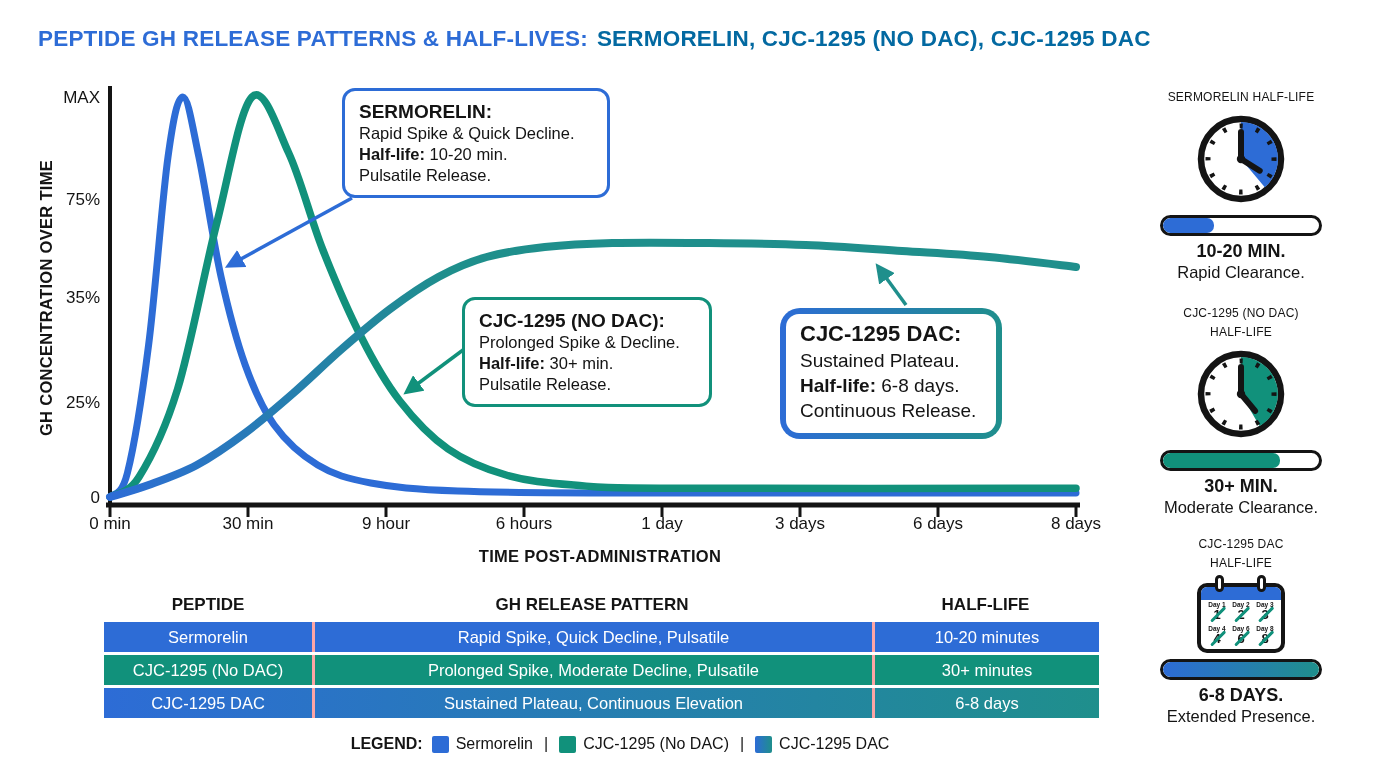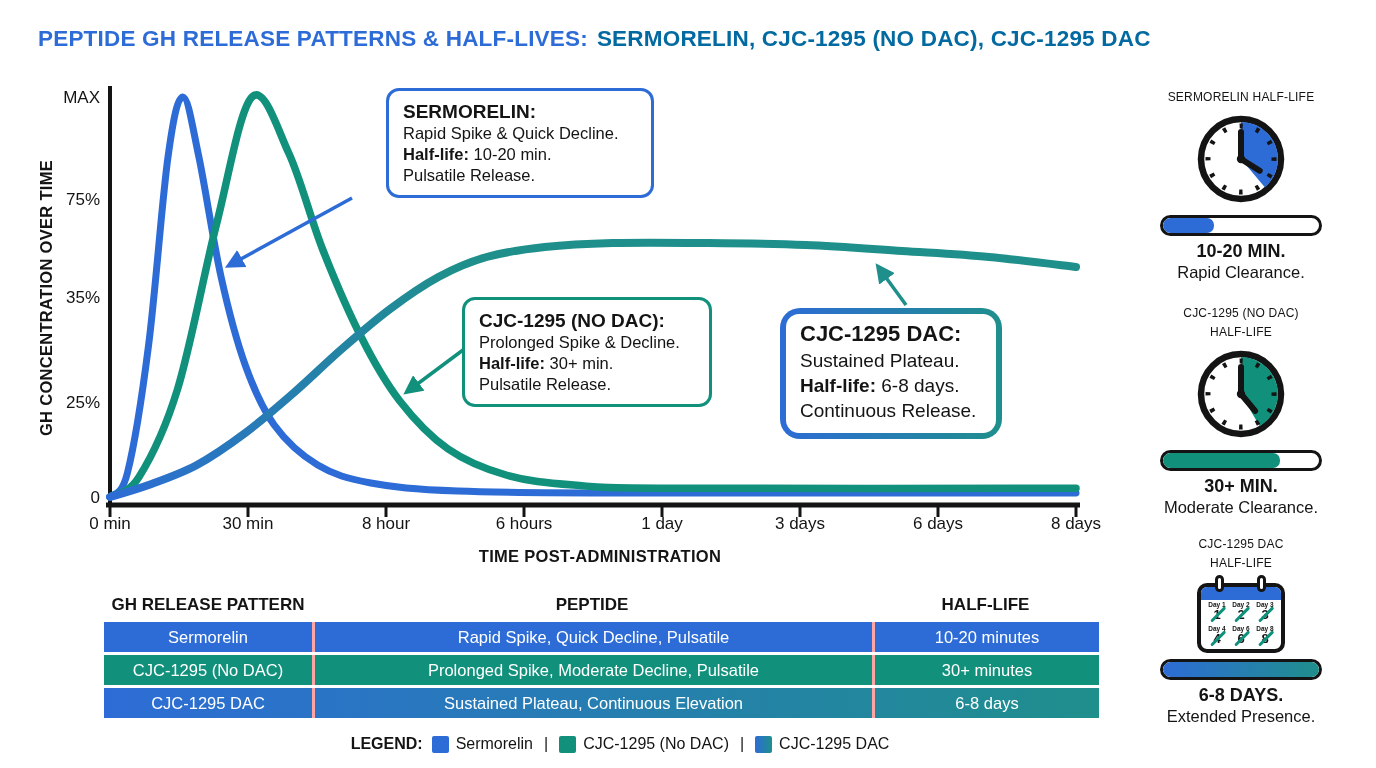"SERMORELIN:" .callout-1 { margin-left: 44px -> none }
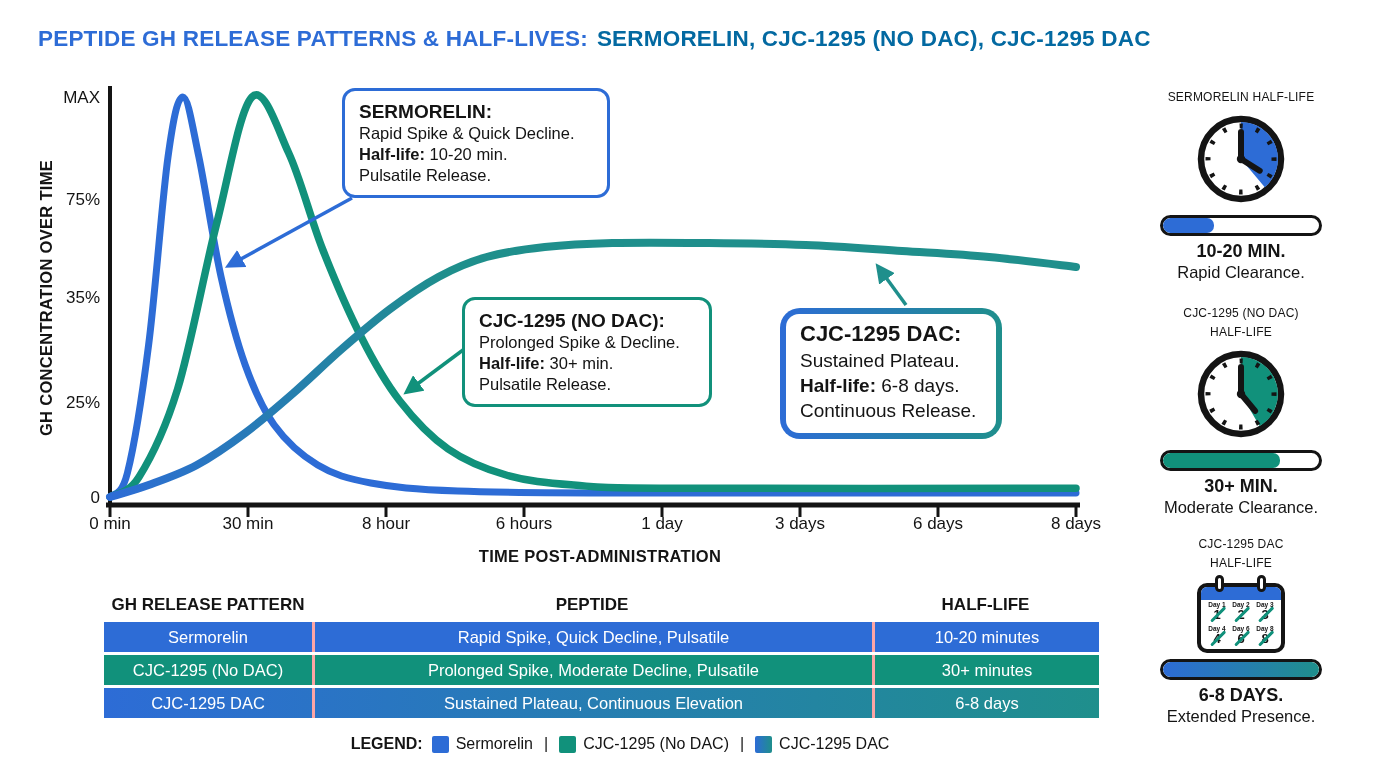"8 hour" div.xtick { text: 8 -> 9 }
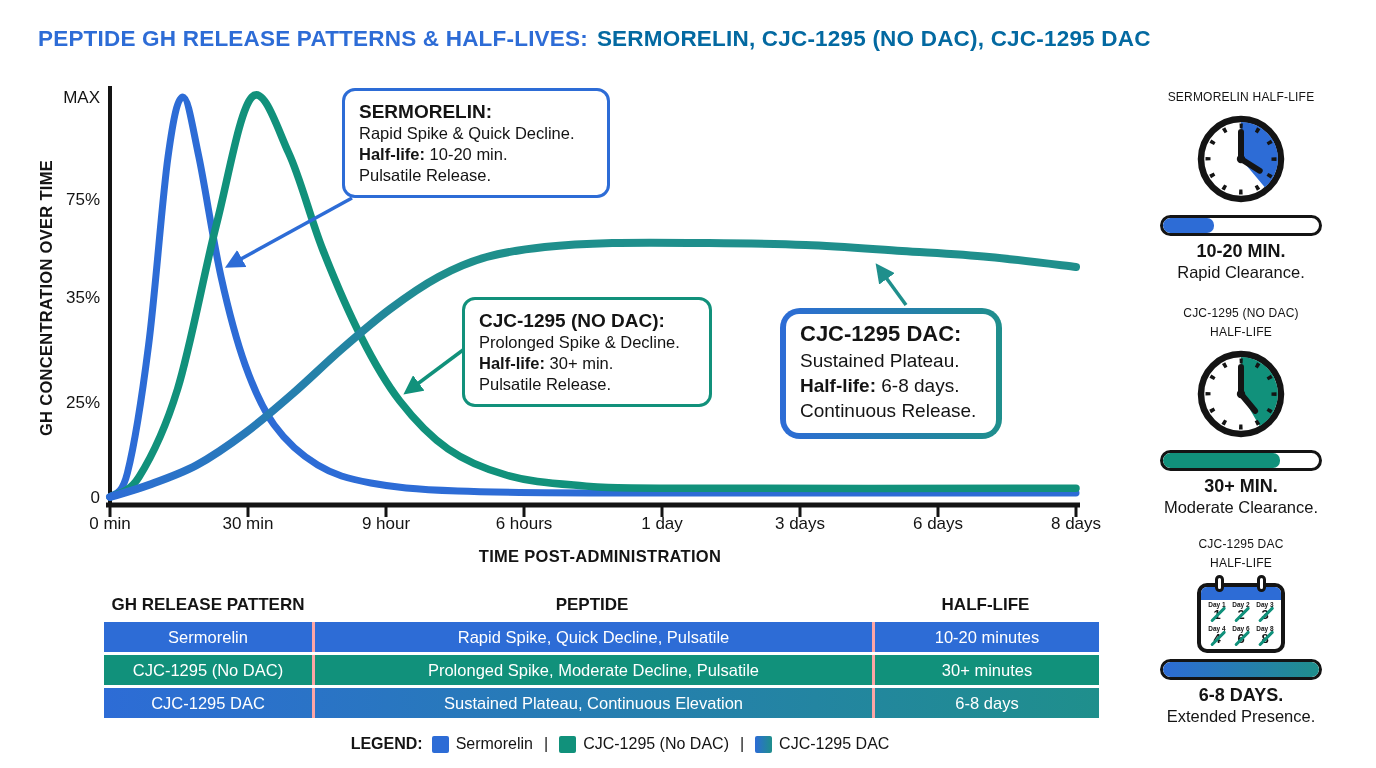"GH RELEASE PATTERN" div.cell { order: before "PEPTIDE" -> after "PEPTIDE" }
